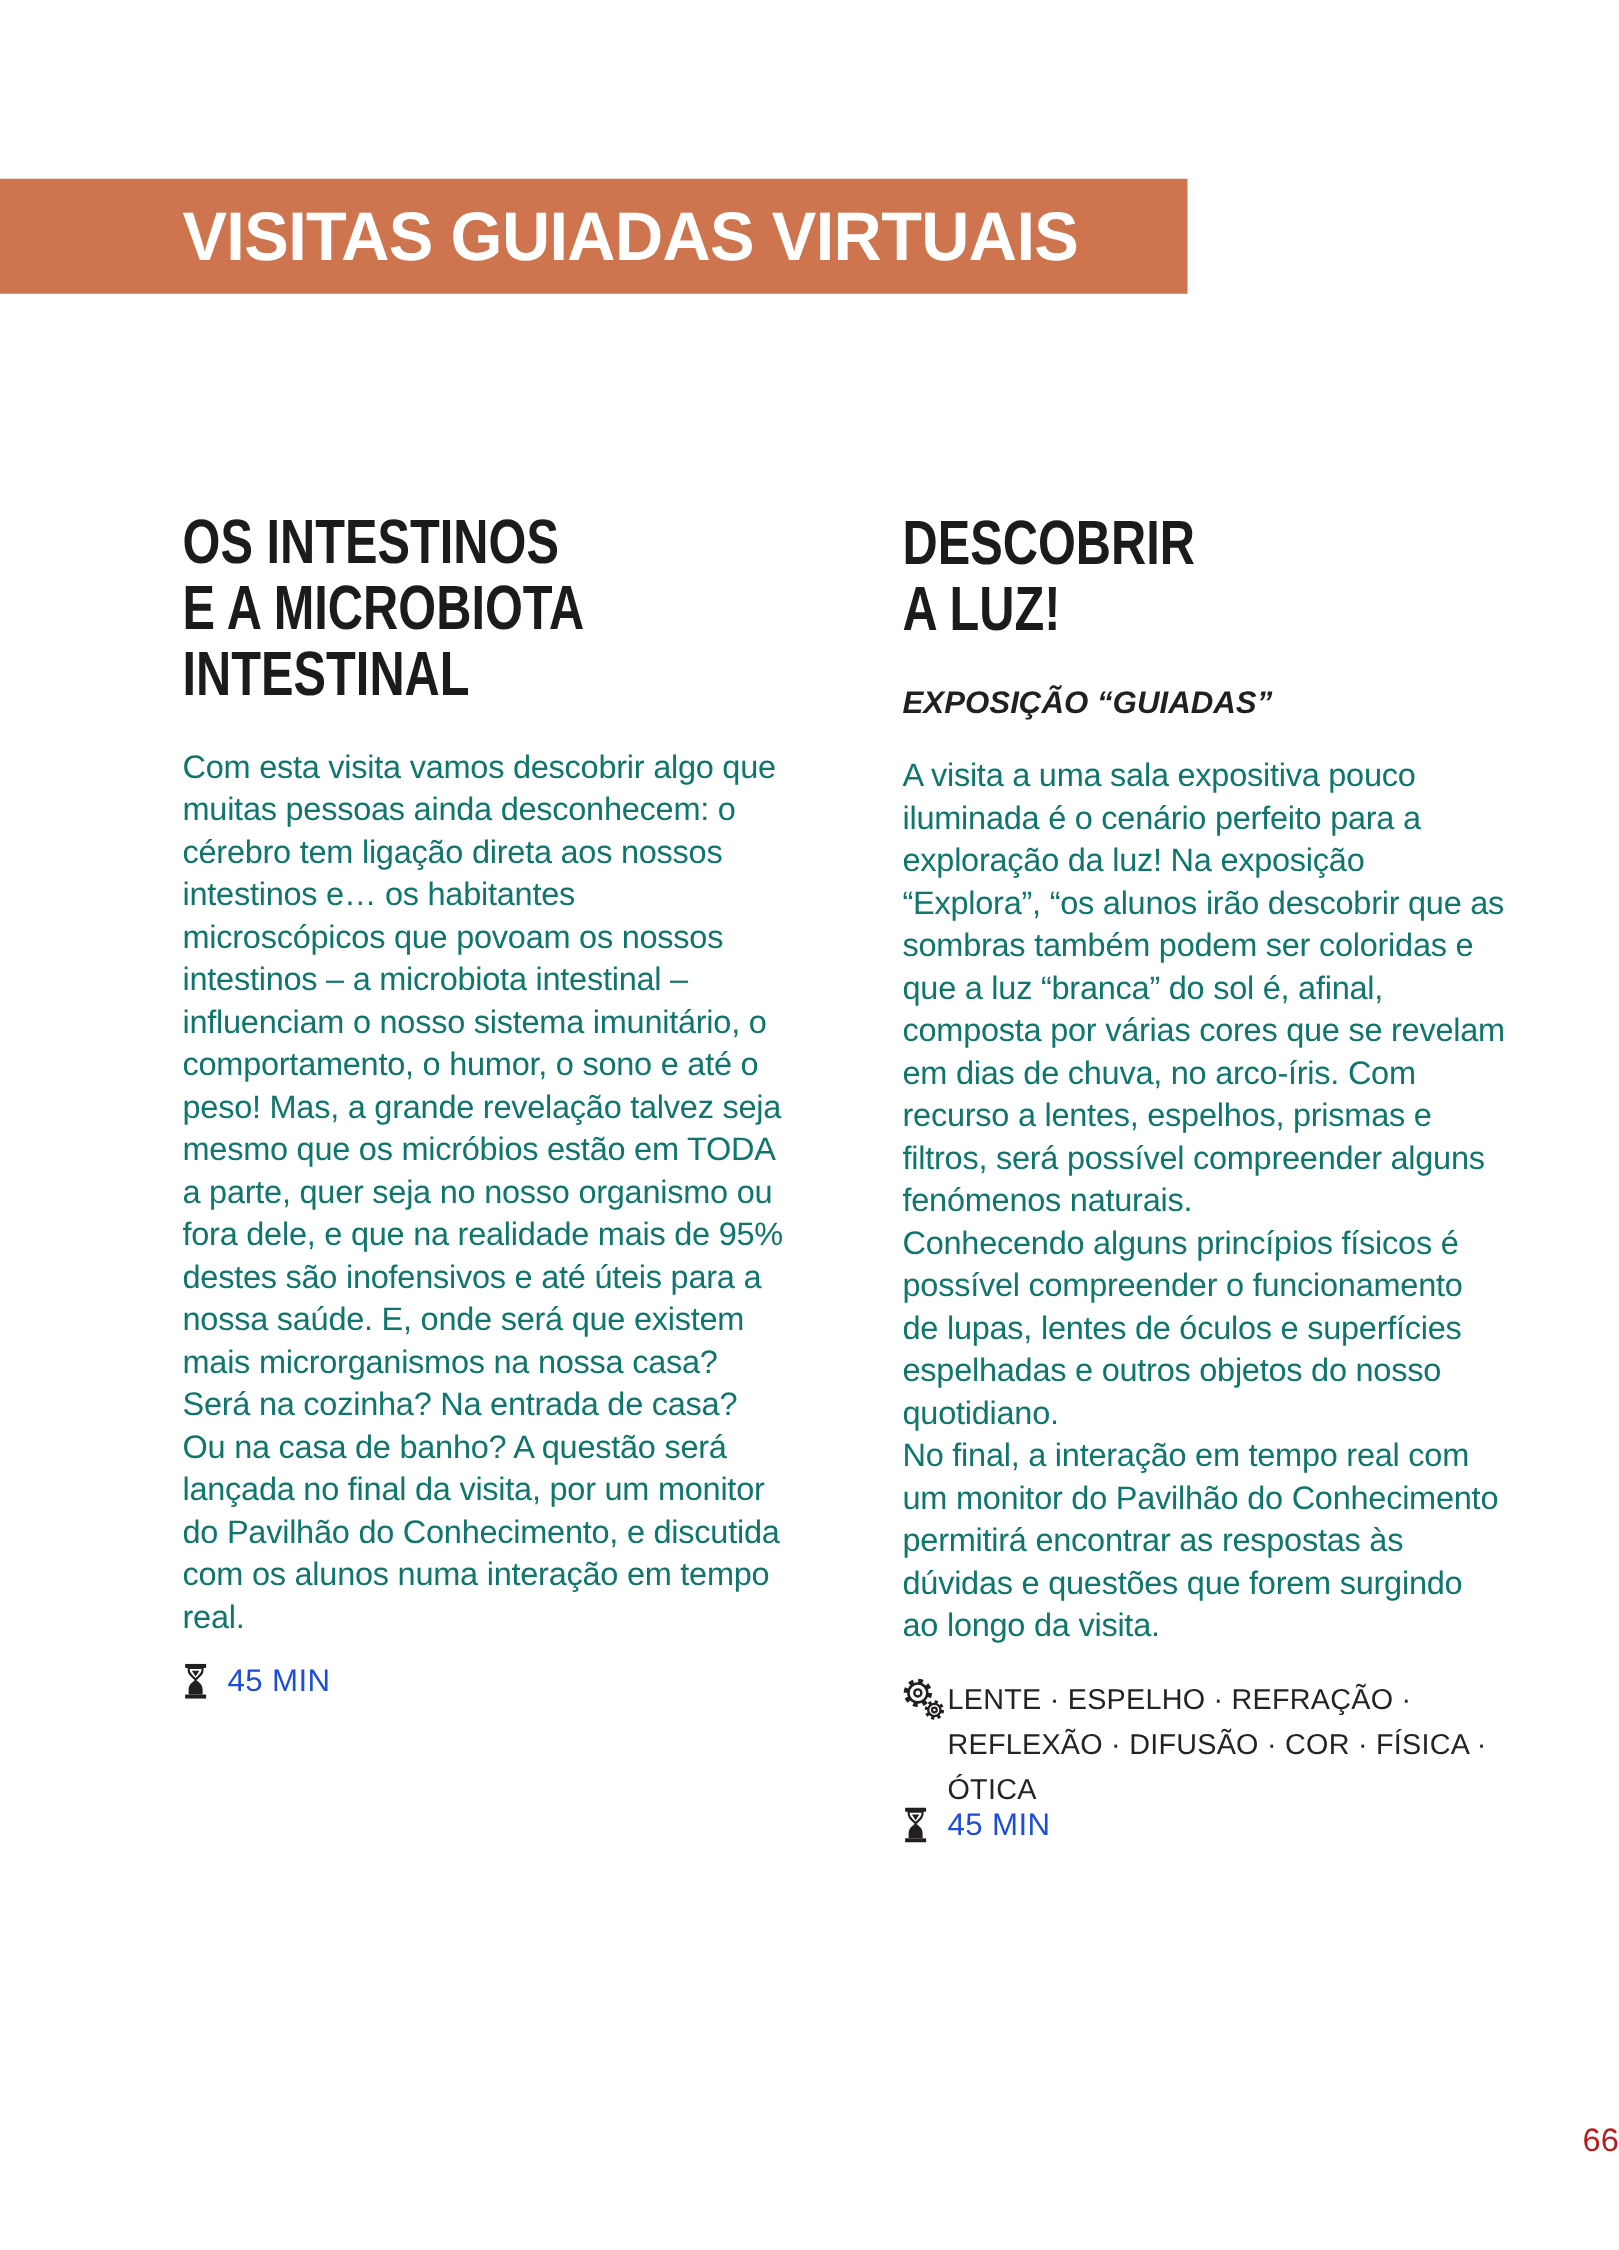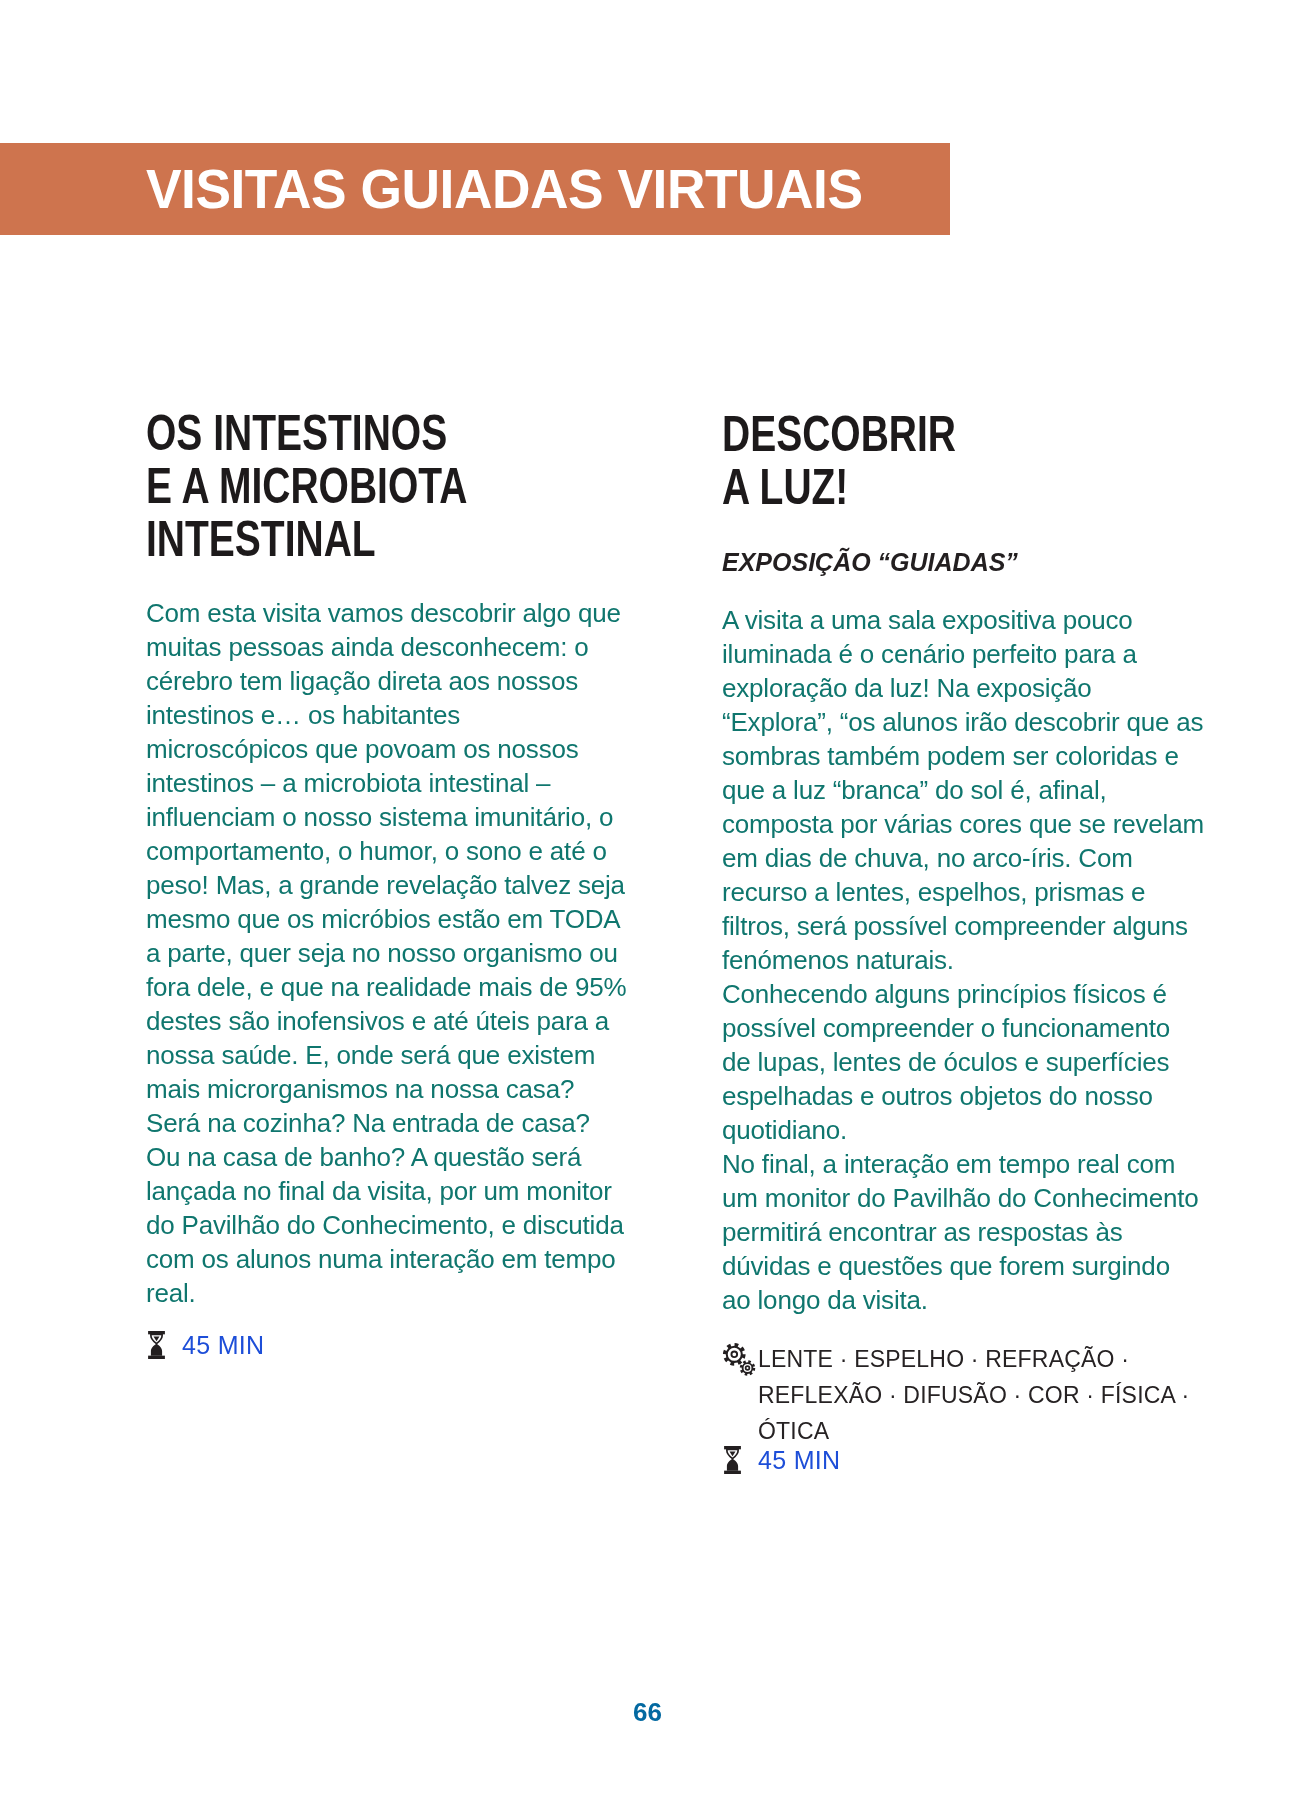"66" .page-number { color: #0369a1 -> #b91c1c; font-weight: bold -> none; text-align: center -> right }
